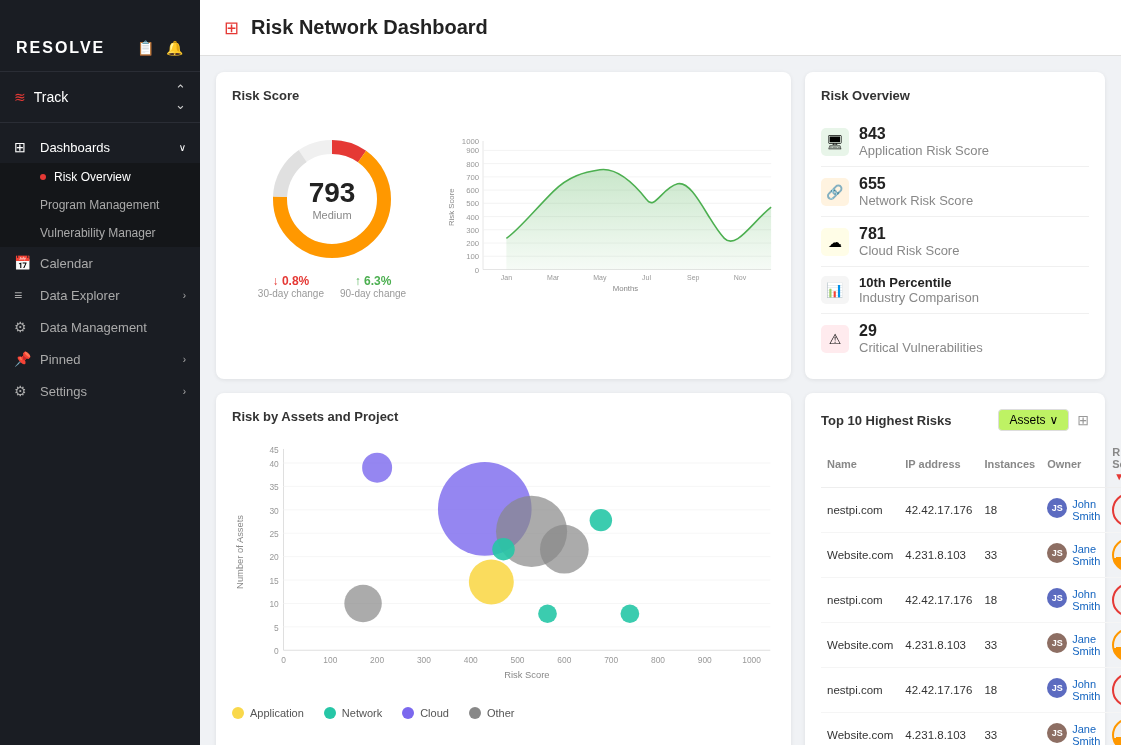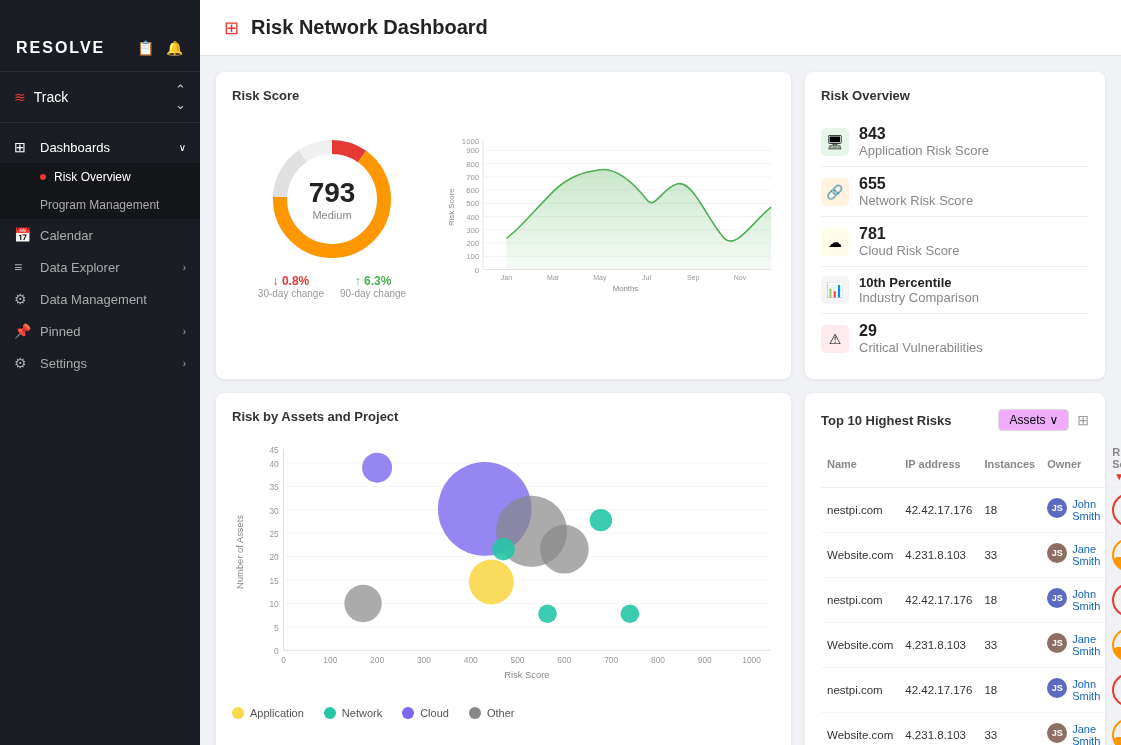"Vulnerability Manager" div.submenu-item { html: none -> <div> <span>Vulnerability Manager</span> </div> }
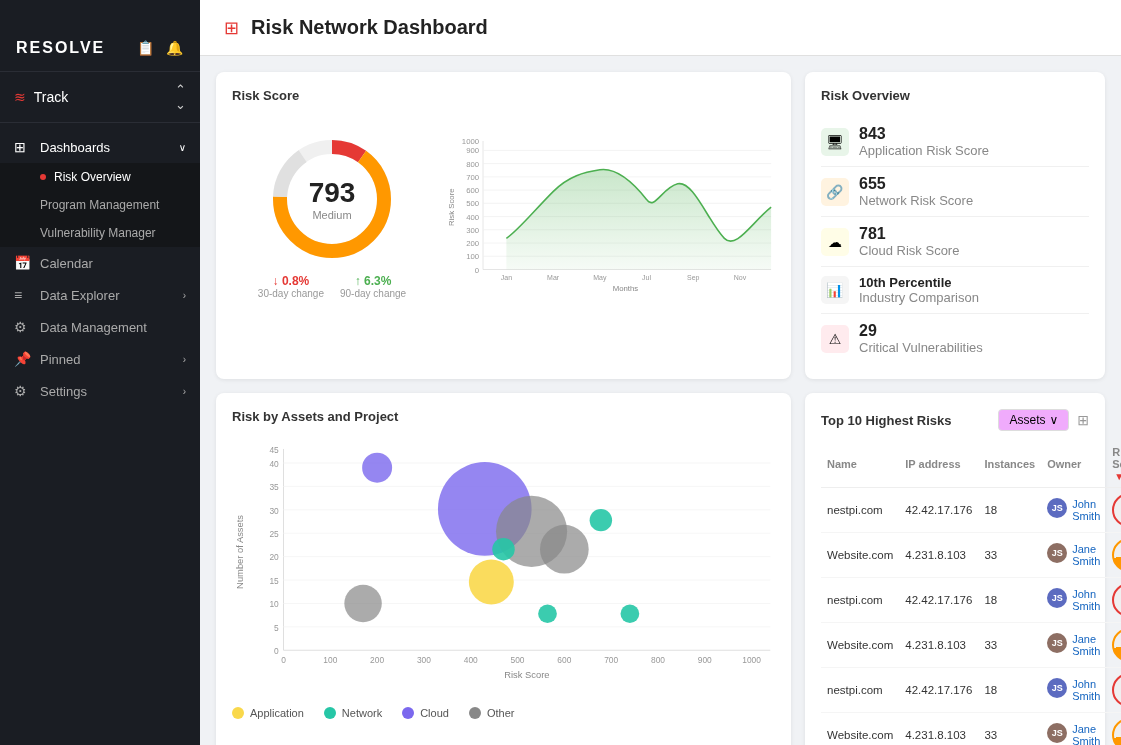"Assets" .dropdown-btn { background: #f0abfc -> #bef264 }
